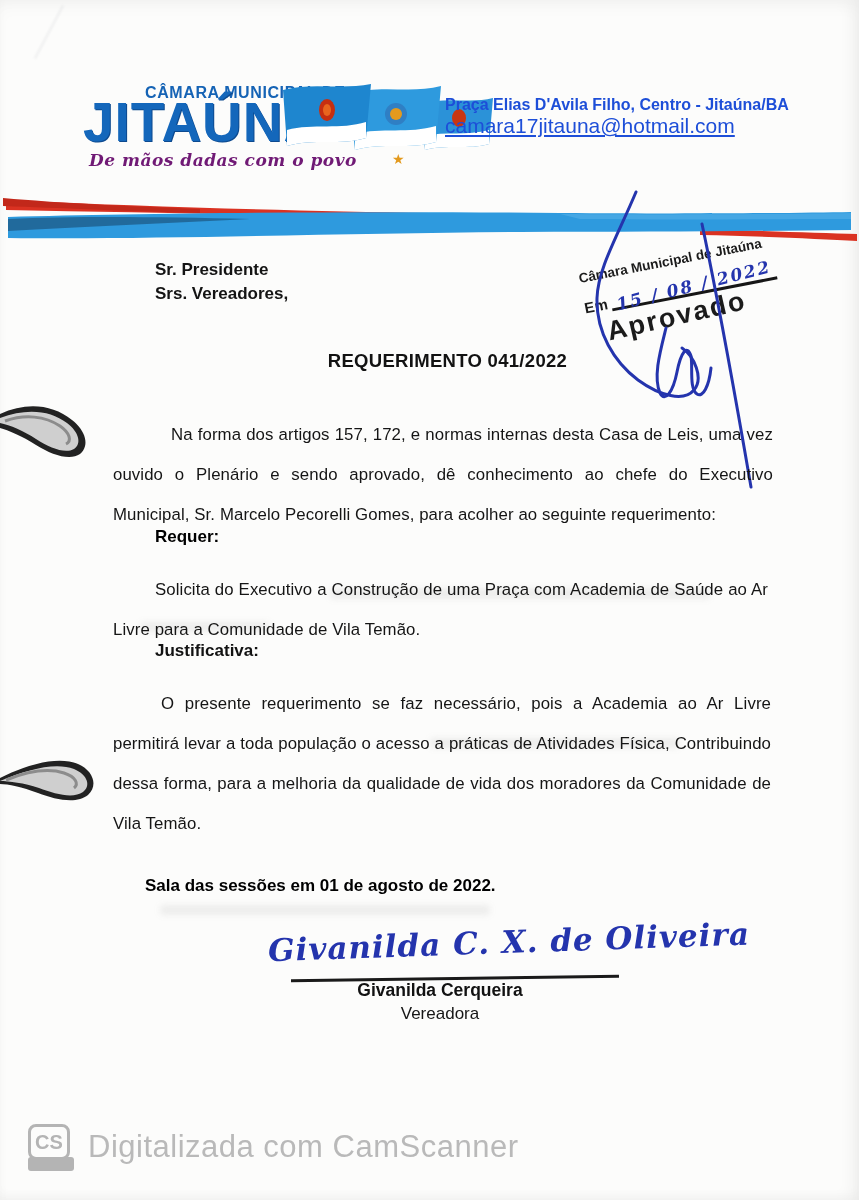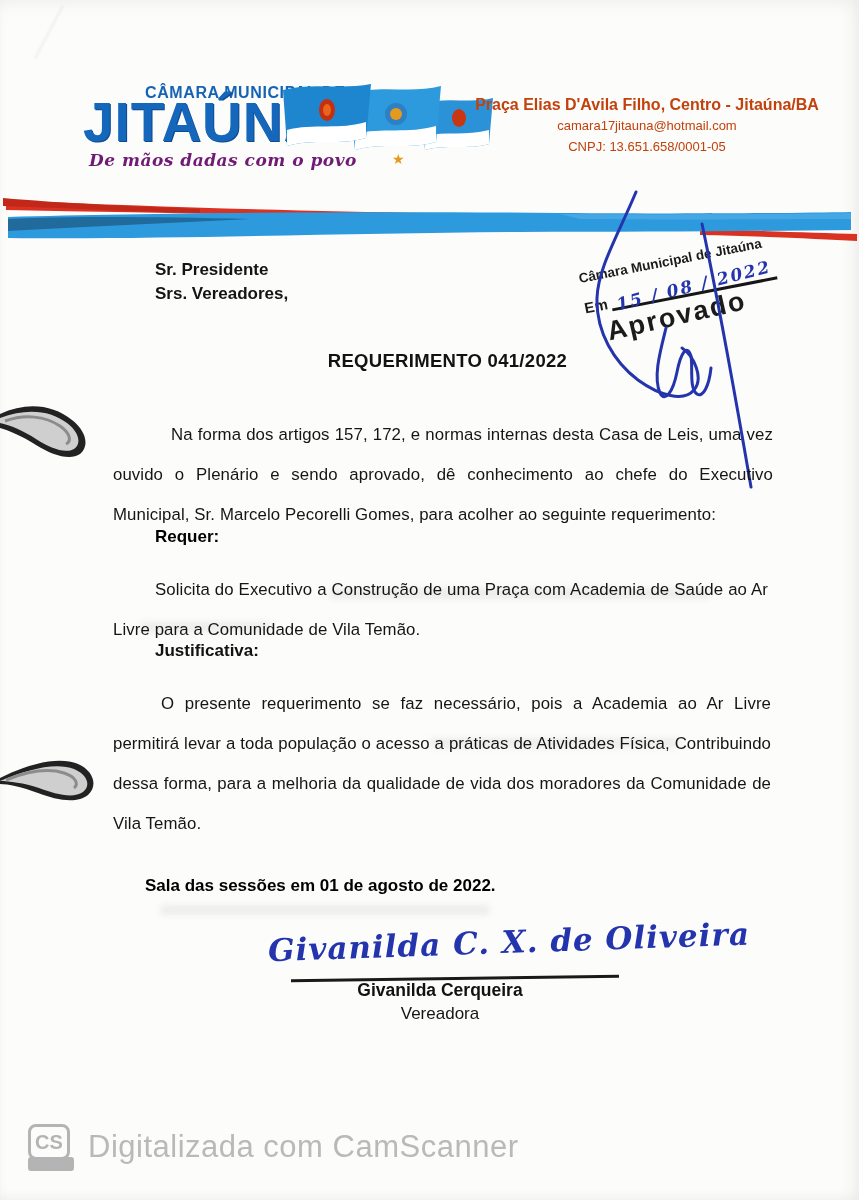"Praça Elias D'Avila Filho, Centro" .contact { color: #c2410c -> #1d4ed8; text-align: center -> left }
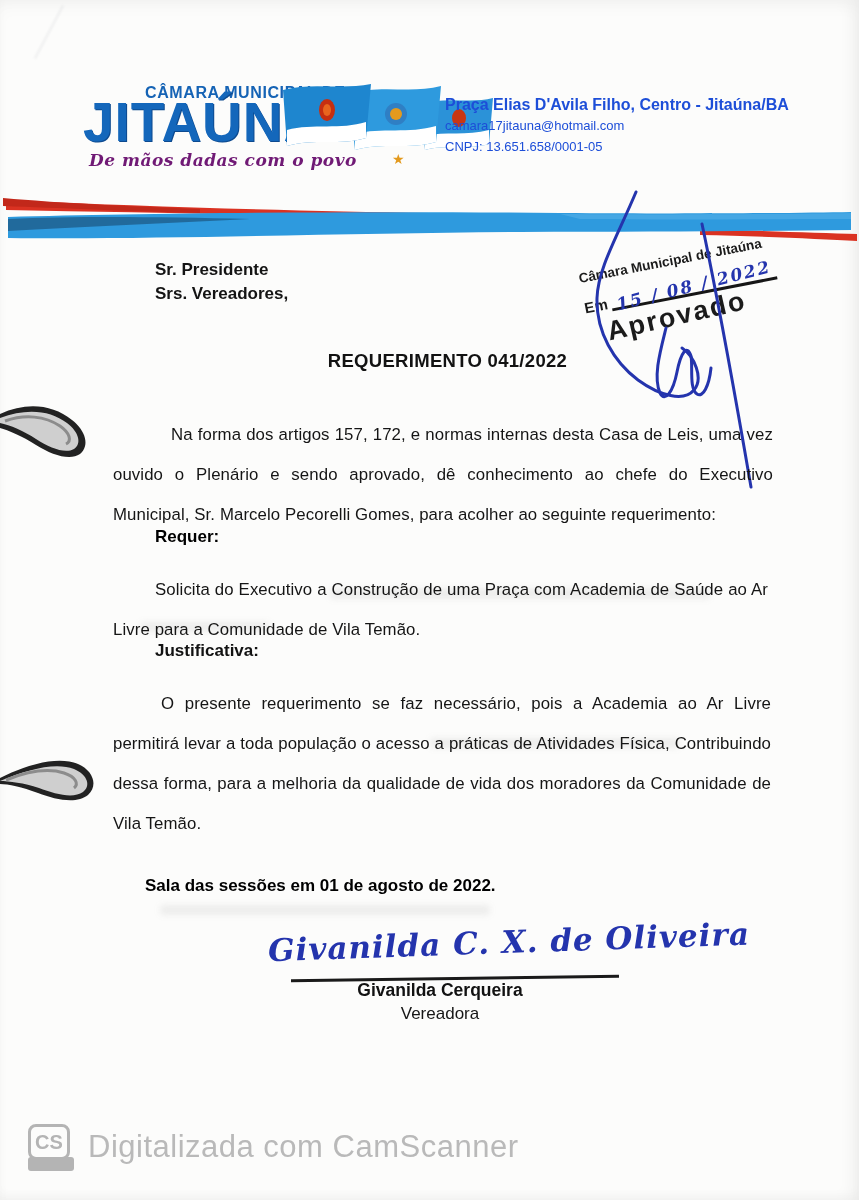"camara17jitauna@hotmail.com" .contact .l2,.contact .l3 { font-size: 13px -> 21px; text-decoration: none -> underline }
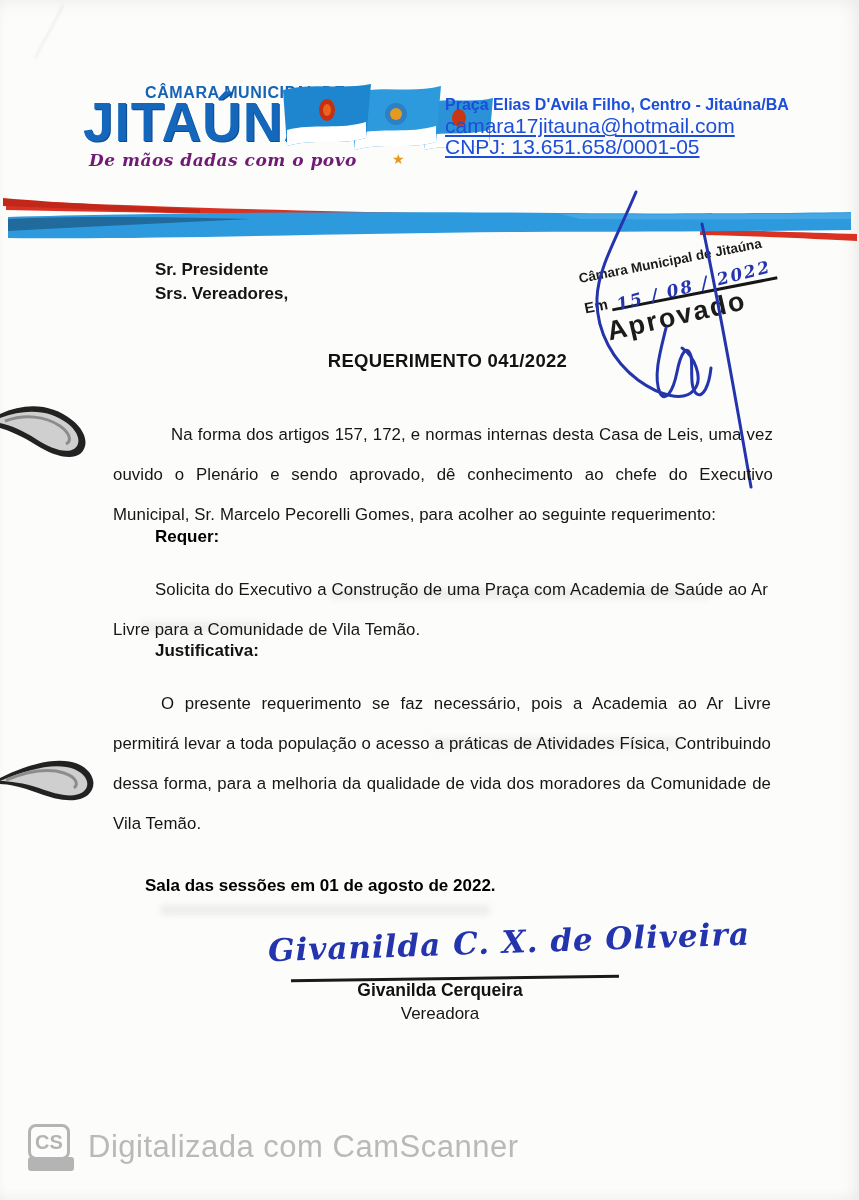"CNPJ: 13.651.658/0001-05" div.l3 { html: <div>CNPJ: 13.651.658/0001-05</div> -> none }
